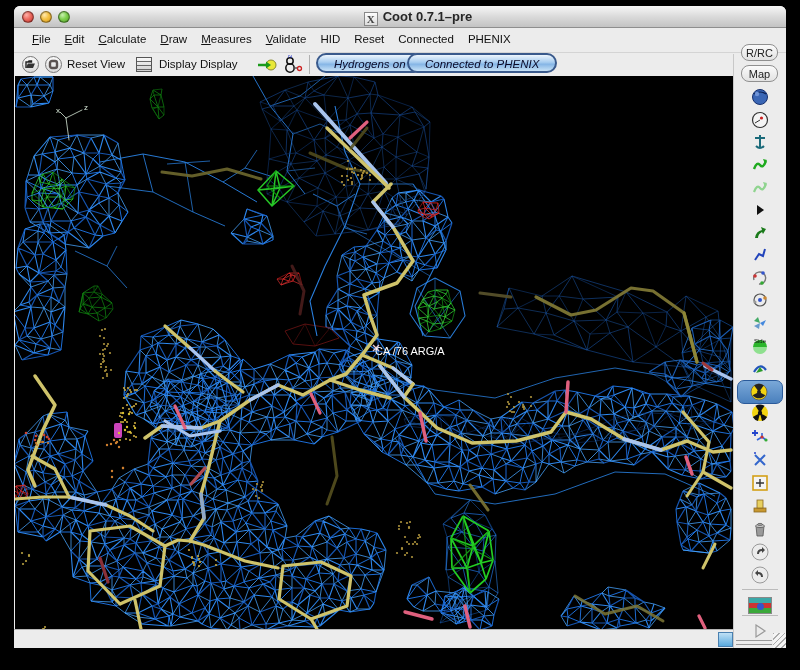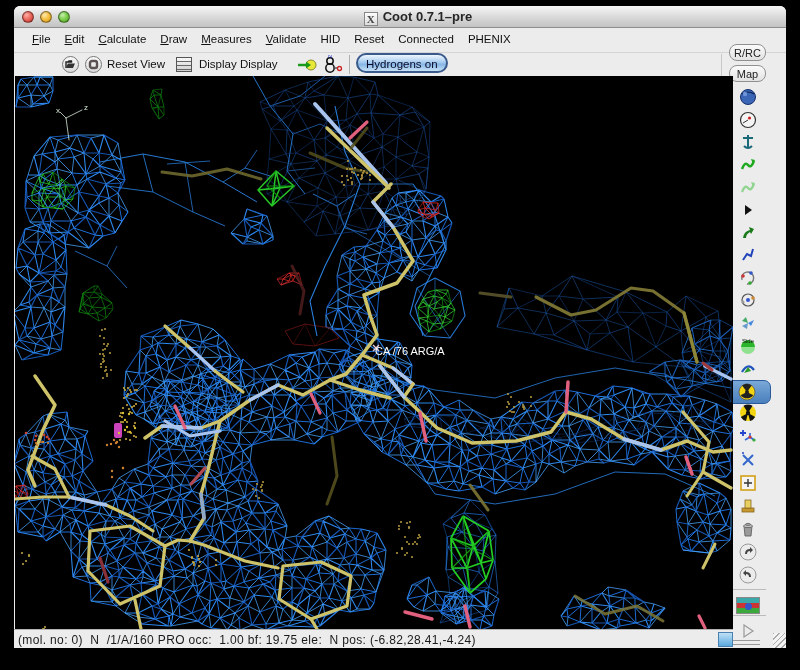"R/RC" #rightpane { right: 12px -> 0 }
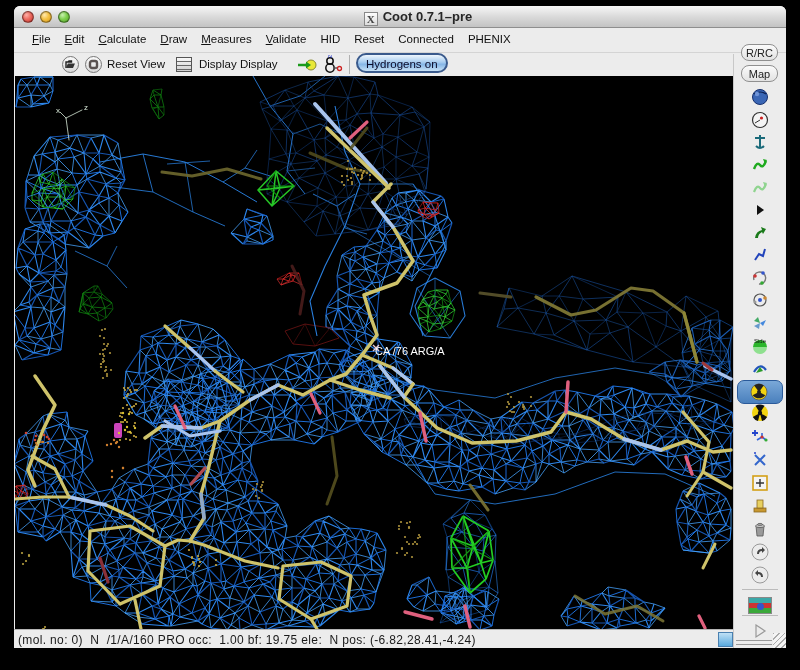"Reset View" #toolbar { margin-left: 40px -> none }
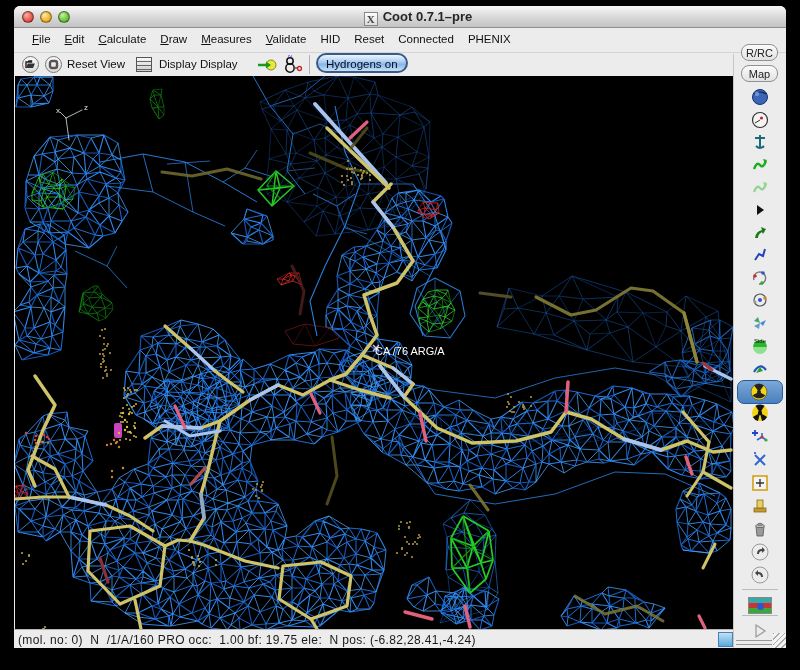"Hydrogens on" .pill { font-style: none -> italic; padding: 0 8px -> 0 16px }
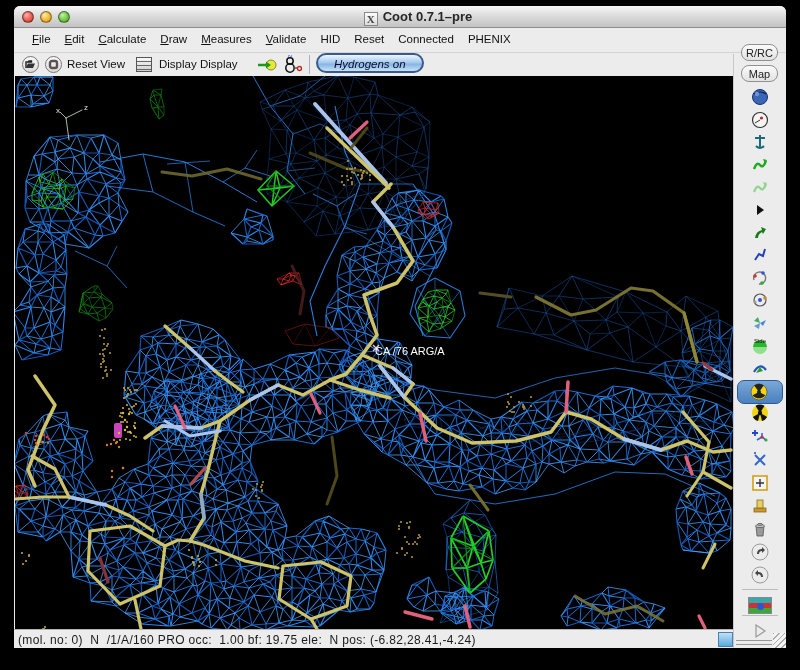"Connected to PHENIX" div.pill { html: none -> <div>Connected to PHENIX</div> }
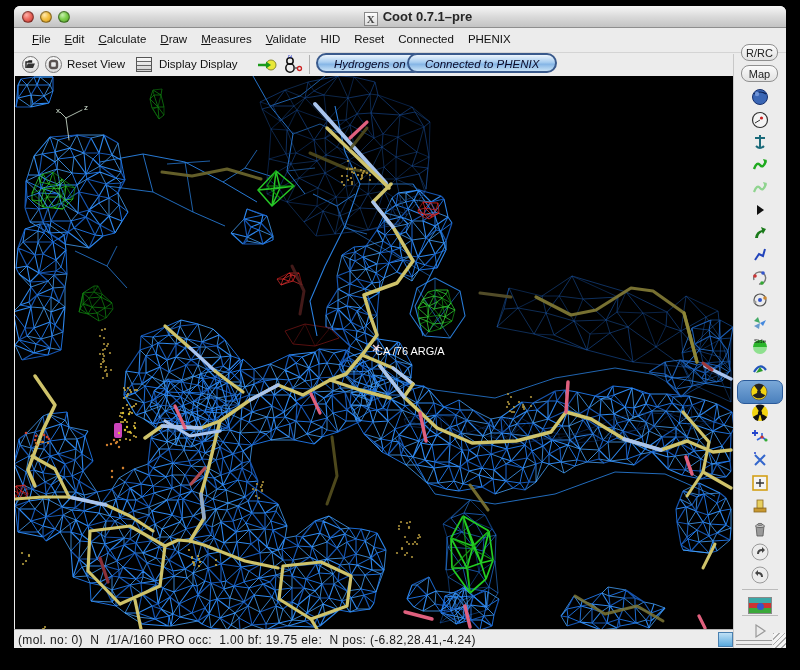"(mol. no: 0) N /1/A/160" span { html: <span>(mol. no: 0) N /1/A/160 PRO occ: 1.00 bf: 19.75 ele: N pos: (-6.82,28.41,-4.24)</span> -> none }
